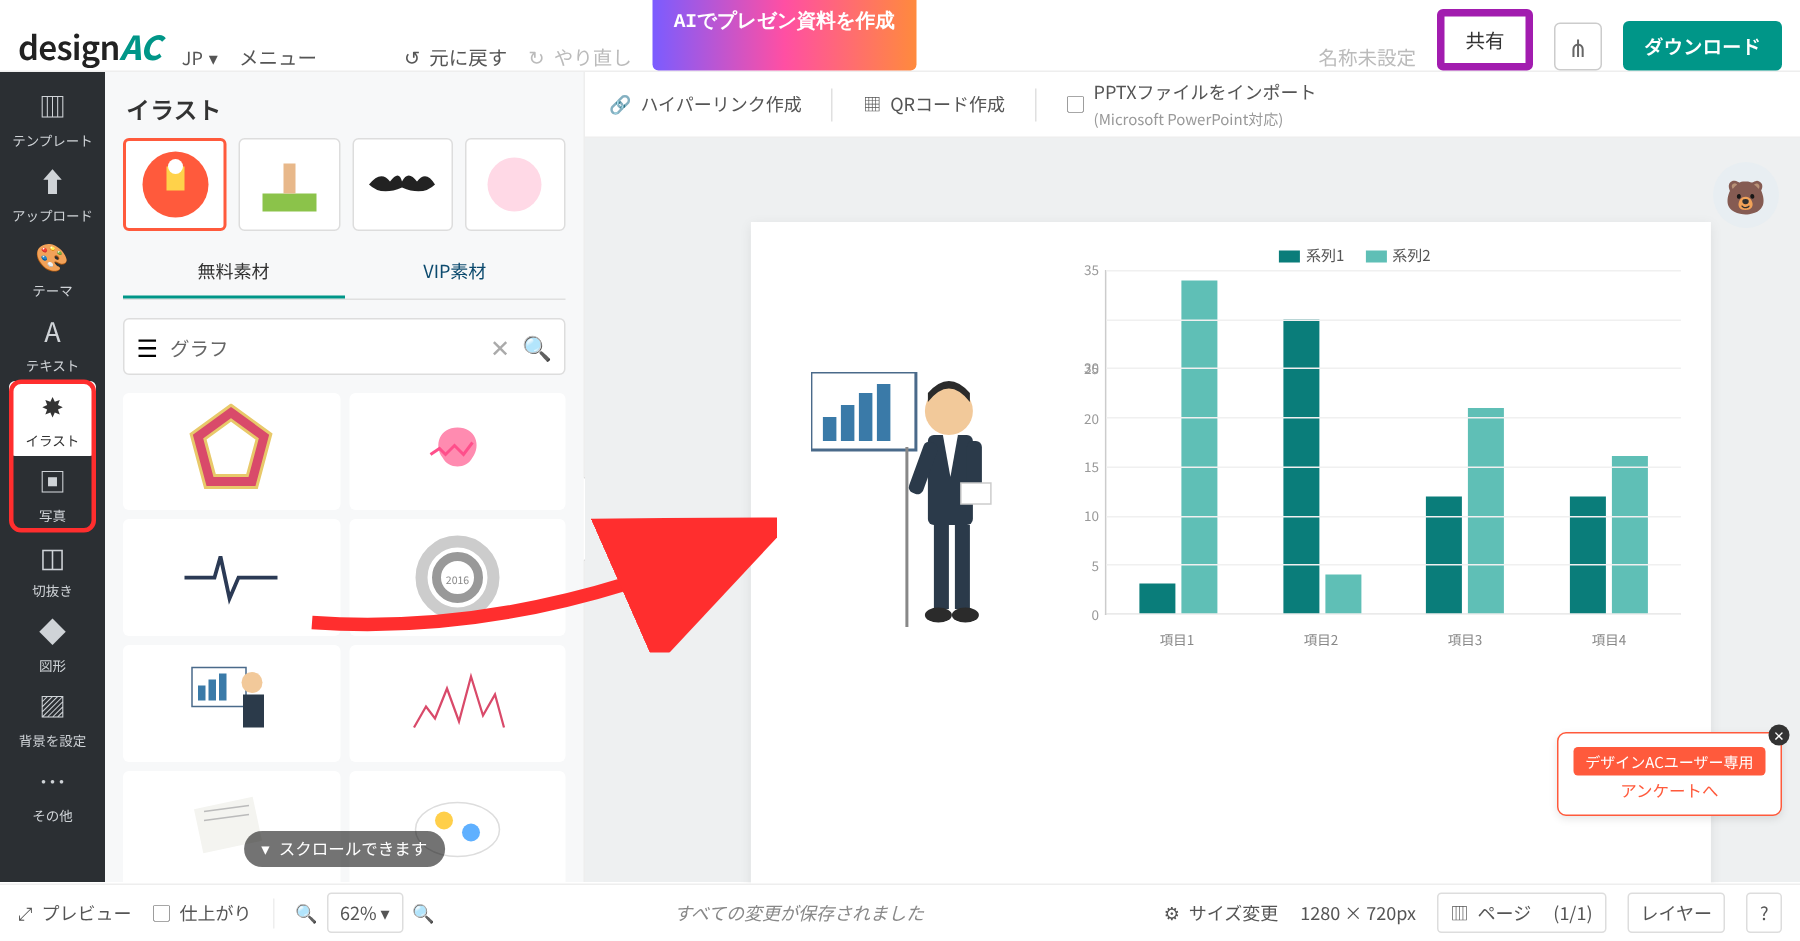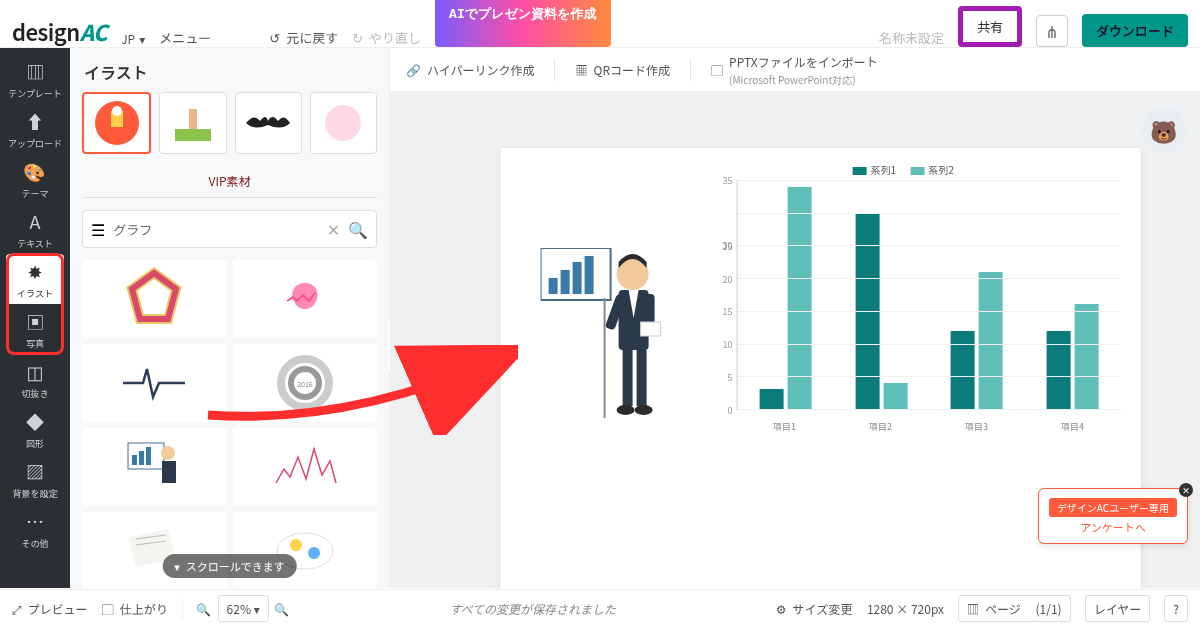"ダウンロード" .btn-dl { color: #0f172a -> #ffffff }
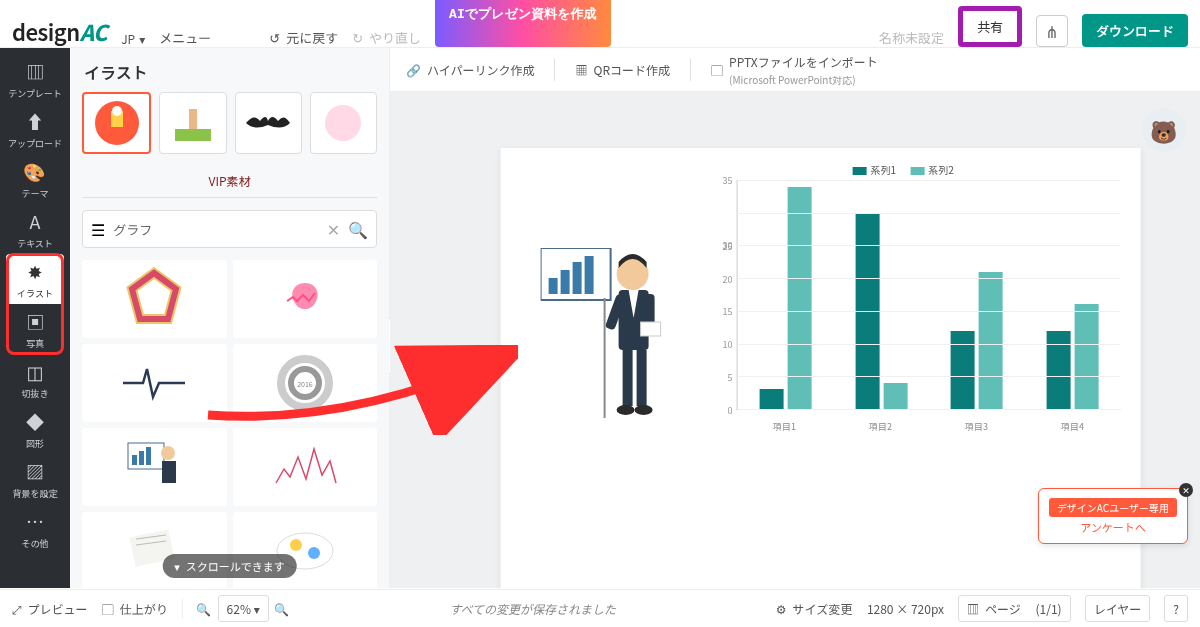"無料素材" div.tab { html: none -> <div>無料素材</div> }
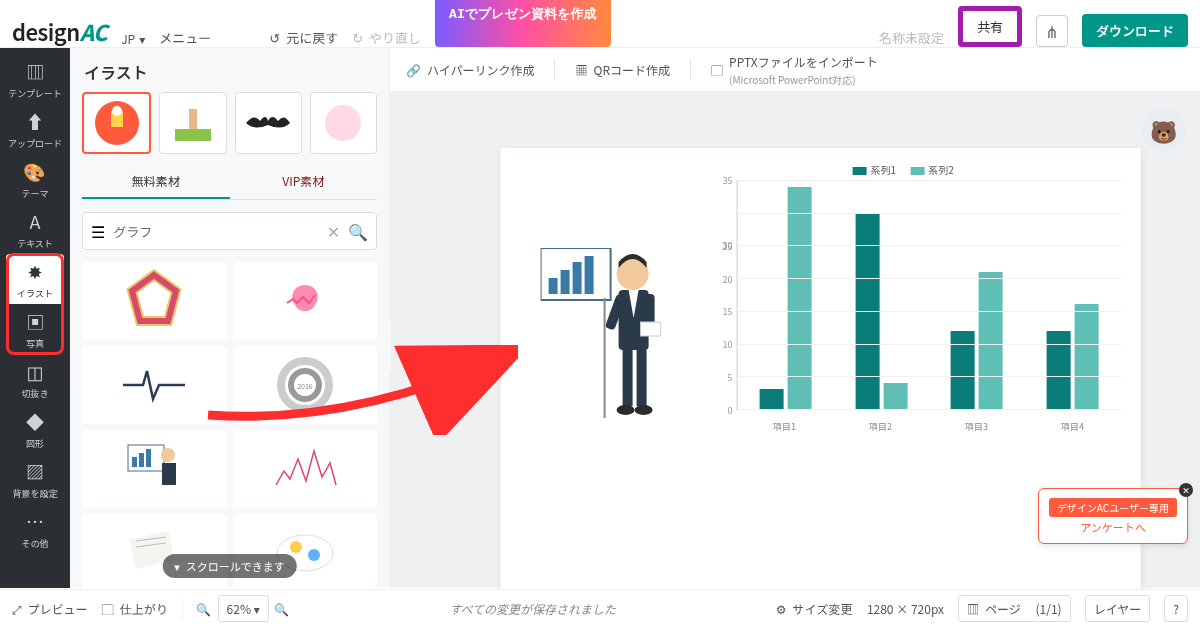"VIP素材" .tab { color: #7f1d1d -> #0c4a6e }
